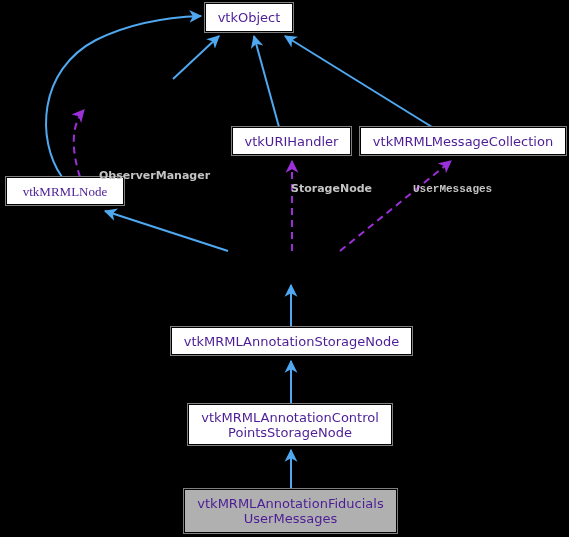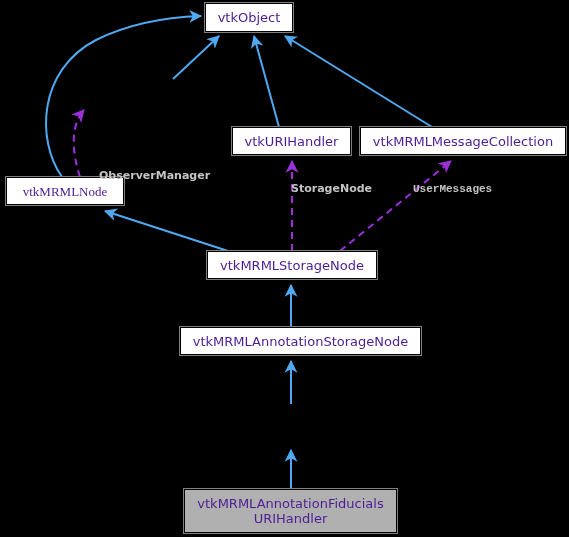"vtkMRMLStorageNode" div.node { html: <div> <span>vtkMRMLStorageNode</span> </div> -> none }
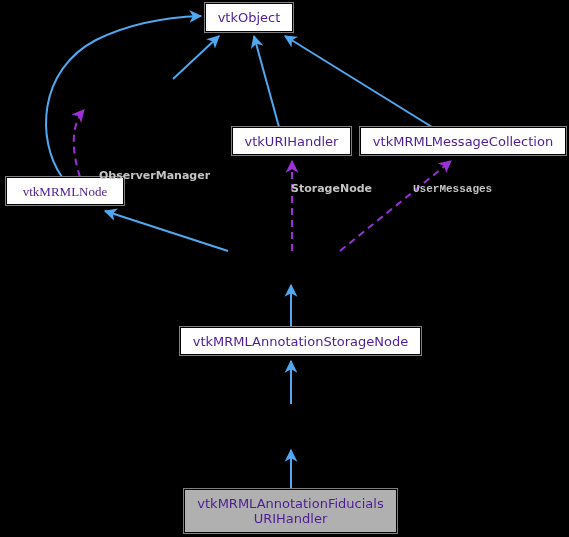"vtkMRMLAnnotationStorageNode" div.node { left: 180px -> 171px }
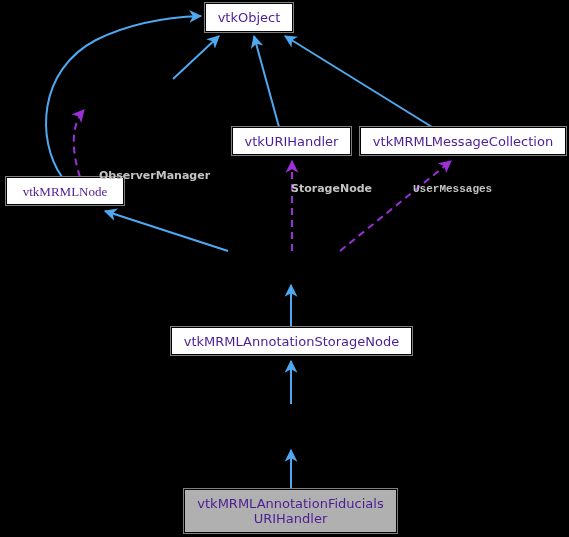"vtkMRMLAnnotationControl" div.node { html: none -> <div> <span>vtkMRMLAnnotationControl PointsStorageNode</span> </div> }
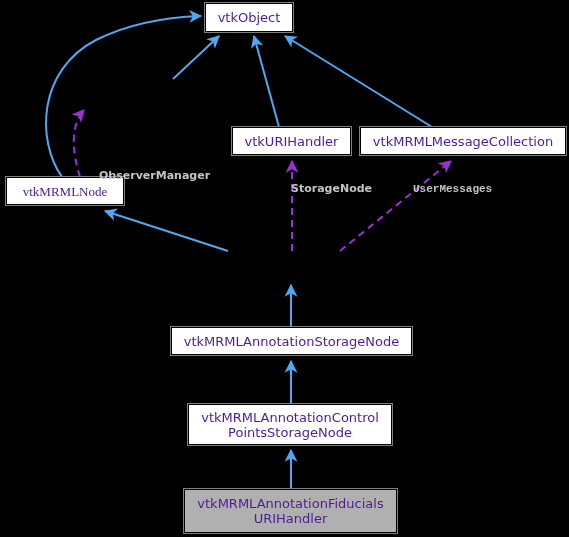"vtkMRMLAnnotationFiducials" span.node-label { text: URIHandler -> UserMessages }
